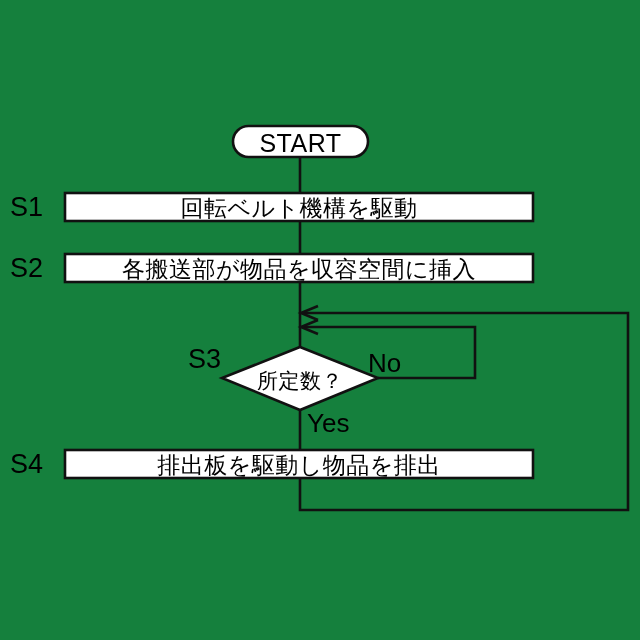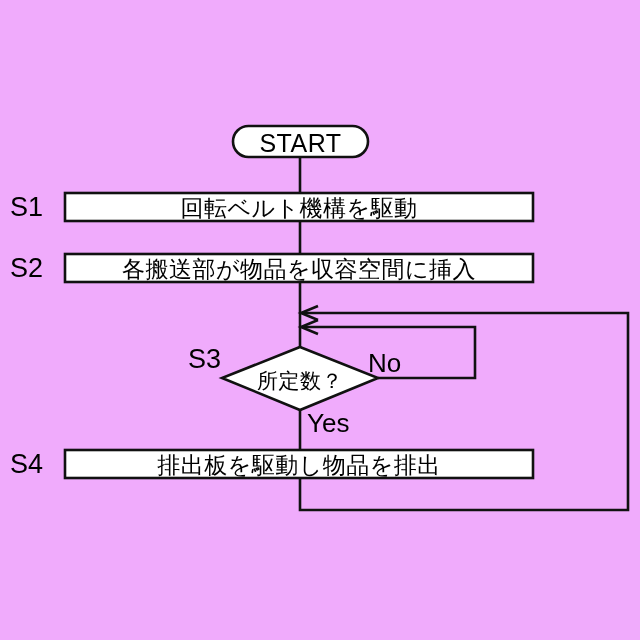"START" #flowchart-canvas { background: #f0abfc -> #15803d }
